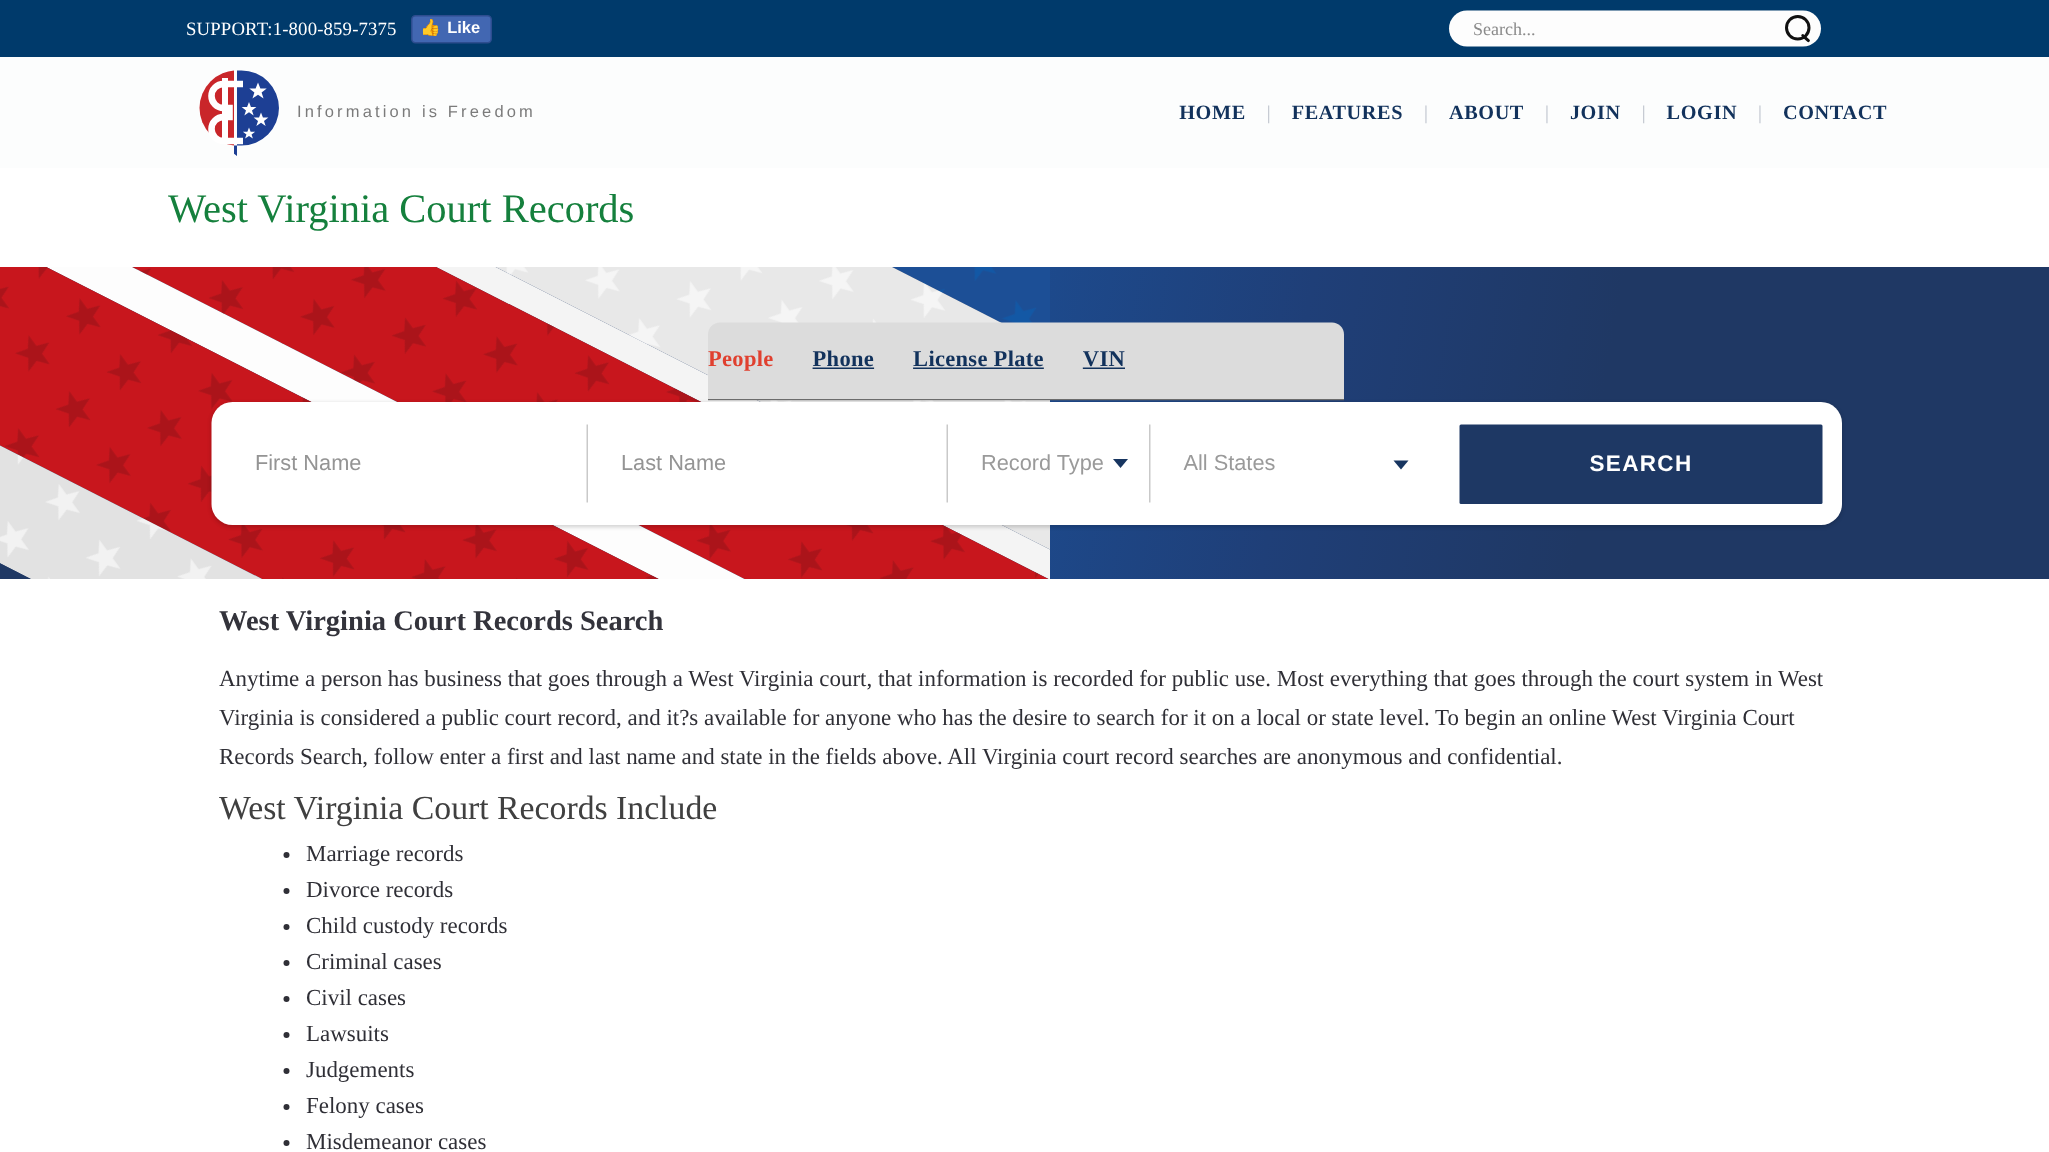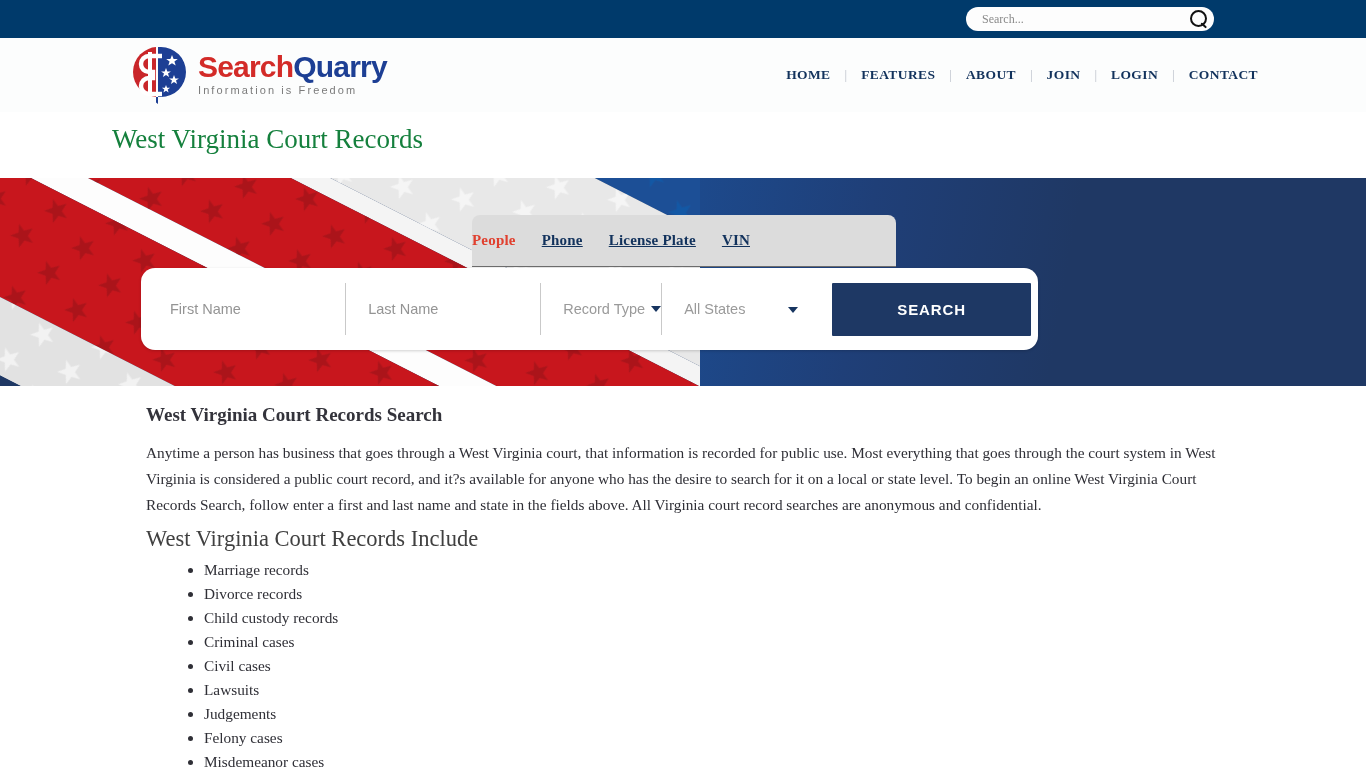"SUPPORT:1-800-859-7375" div.support-wrap { html: none -> <div> <span>SUPPORT:1-800-859-7375</span> <div> <span>👍</span> <span>Like</span> </div> </div> }
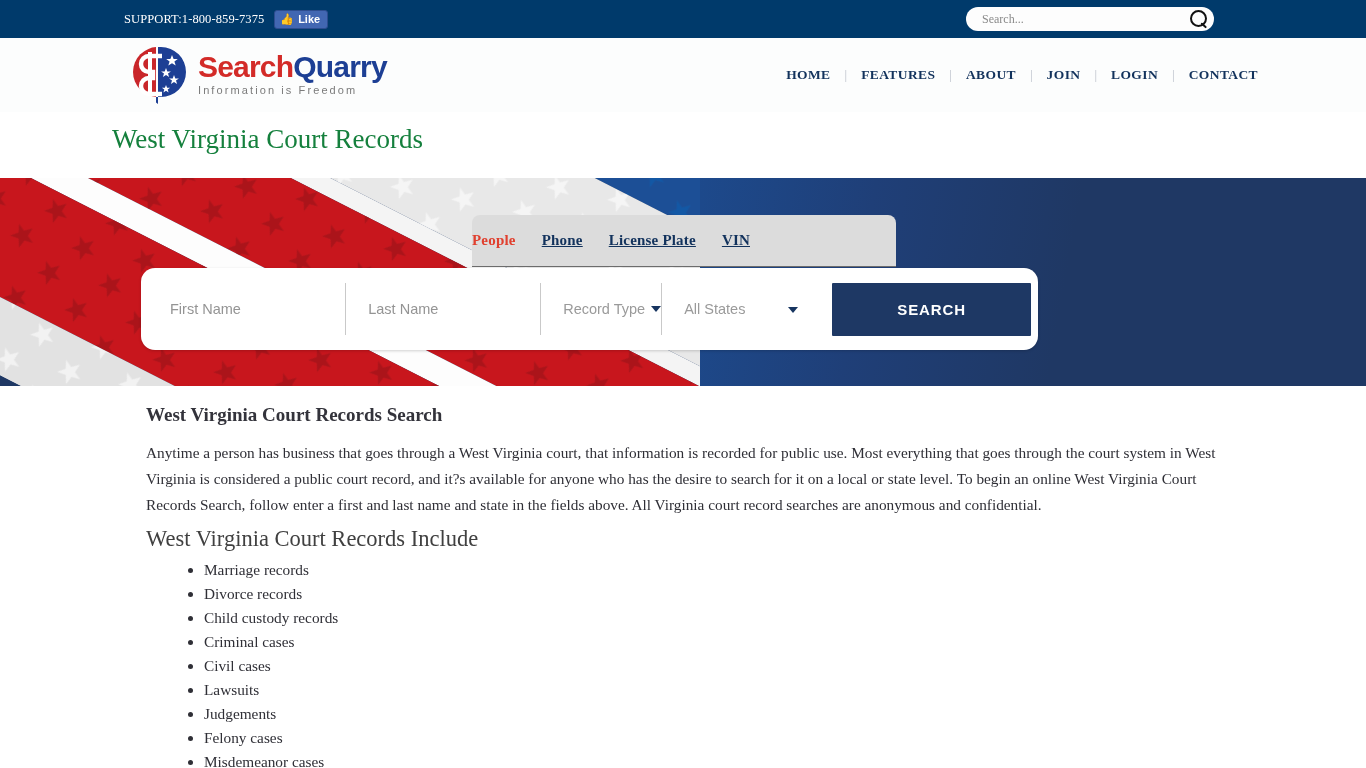"SearchQuarry" div.logo-title { html: <div> <span>Search</span><span>Quarry</span> </div> -> none }
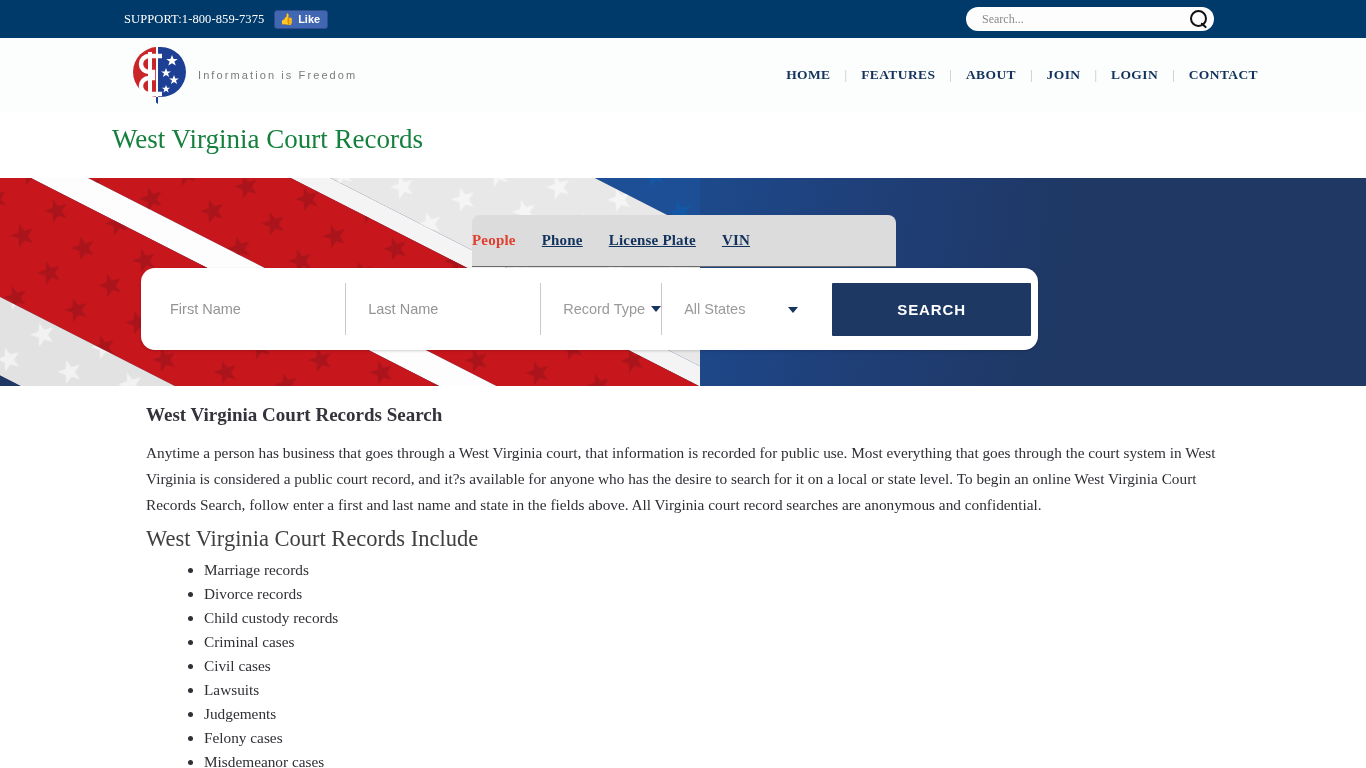"First Name" .searchform { width: 897px -> 1087px }
